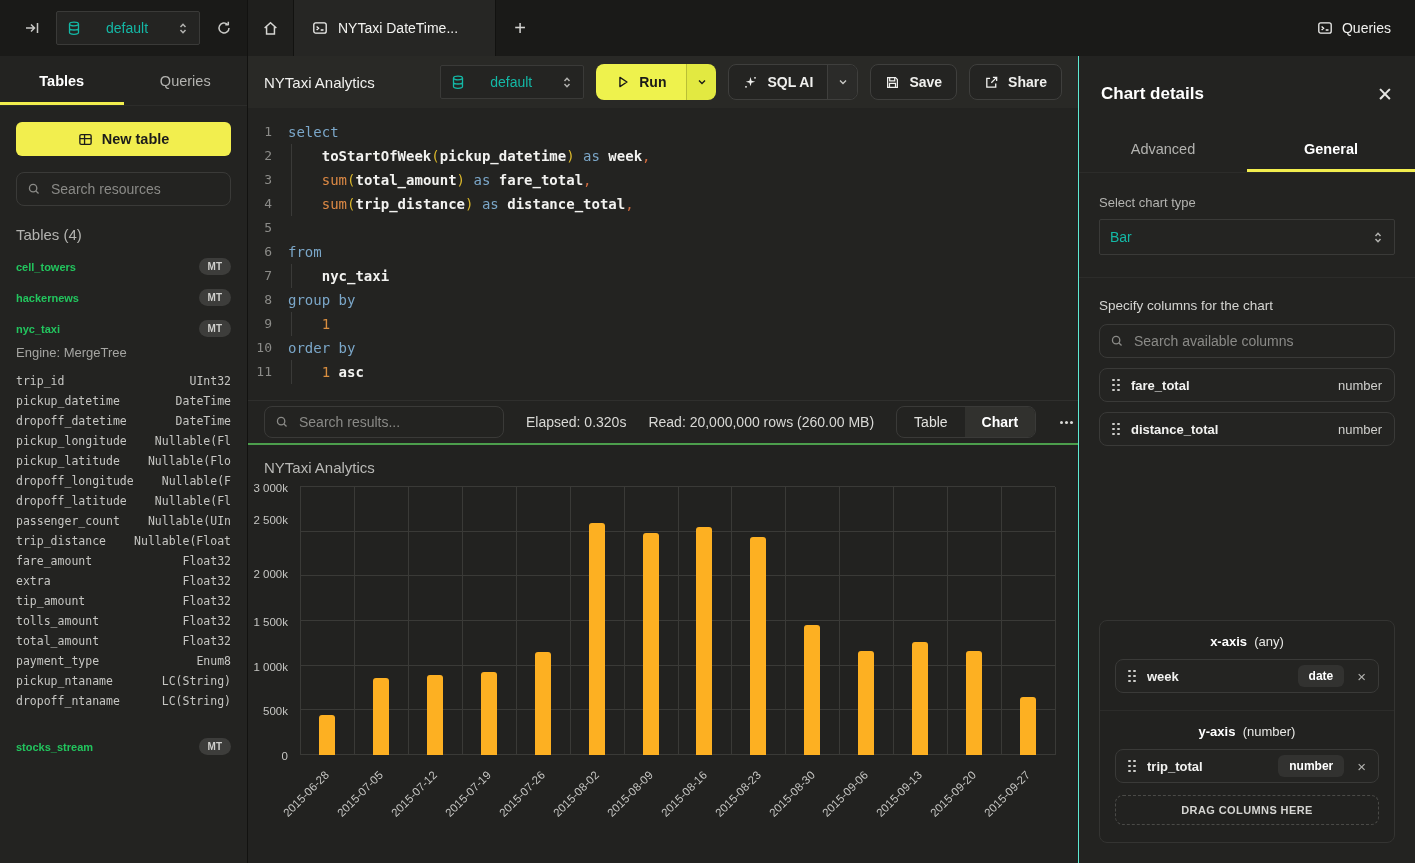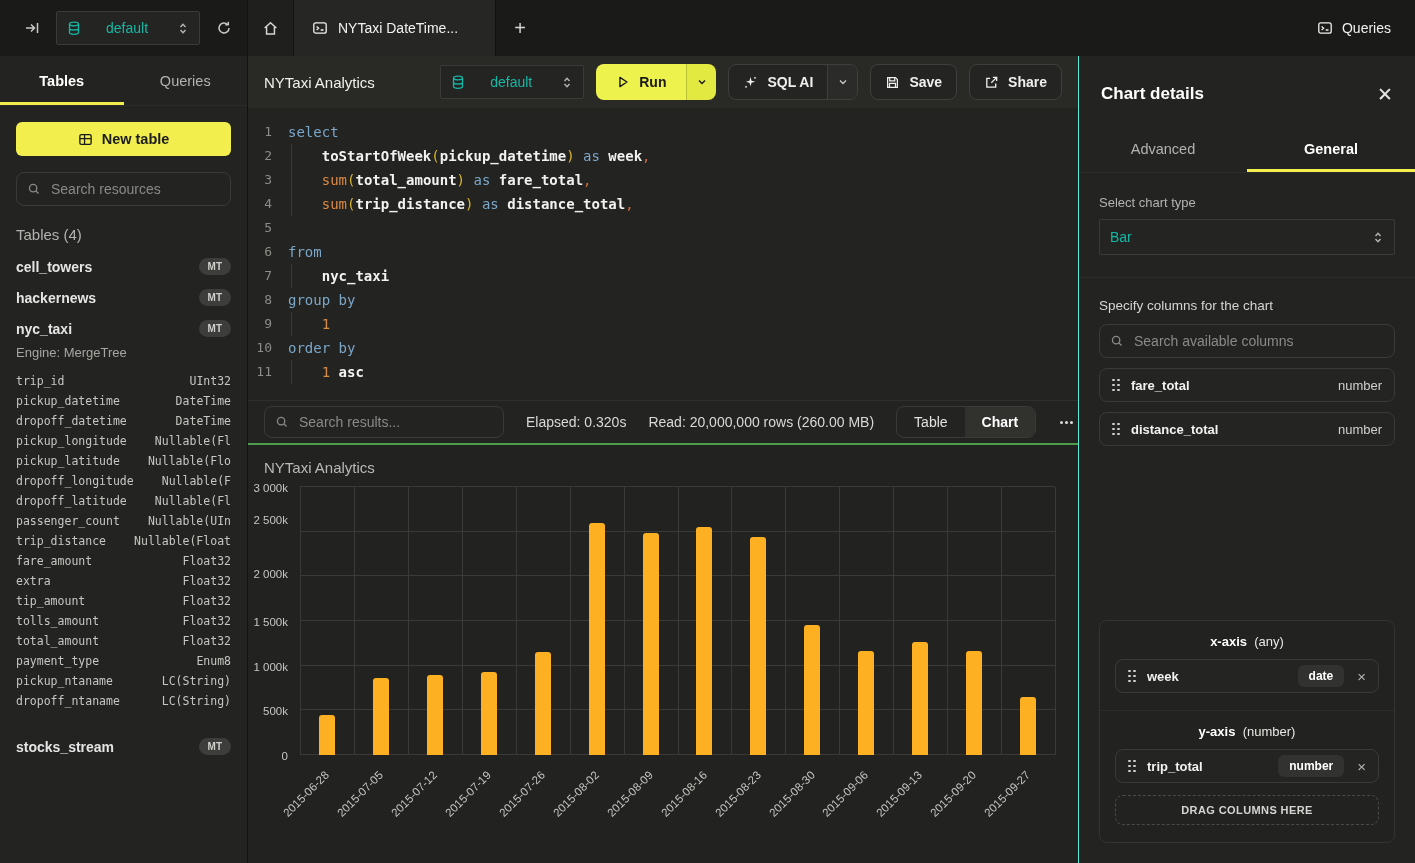"cell_towers" .table-name { color: #e5e5e5 -> #22c55e; font-size: 14px -> 11px }
